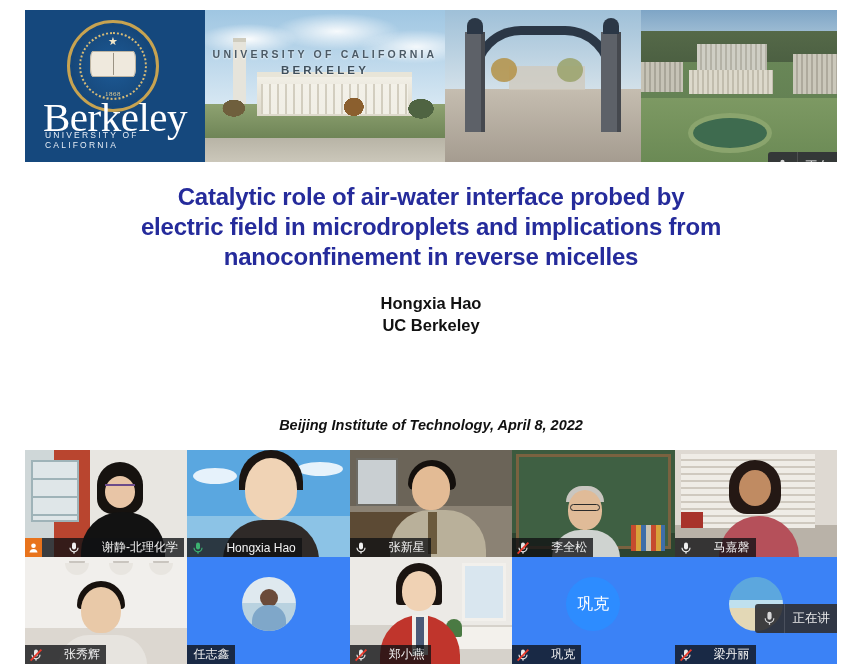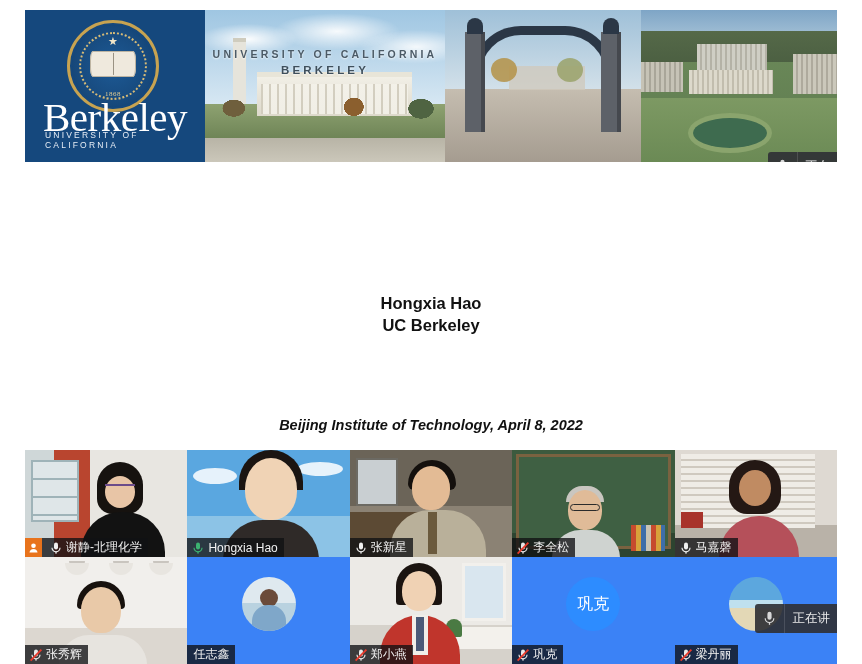"Catalytic role of air-water interface" div.slide-title { html: none -> <div> <div>Catalytic role of air-water interface probed by</div> <div>electric field in microdroplets and implications from</div> <div>nanoconfinement in reverse micelles</div> </div> }
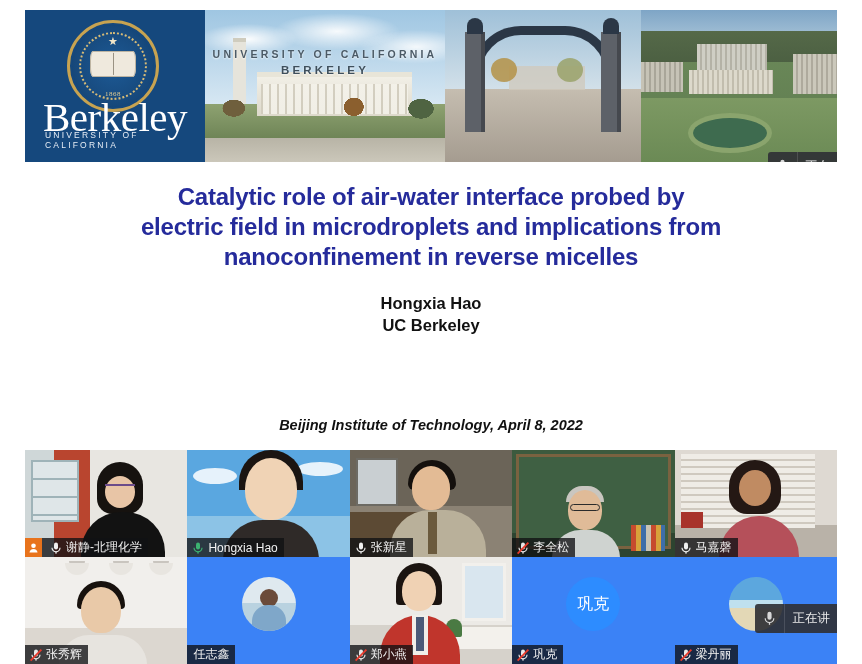"谢静-北理化学" .nameplate { gap: 3px -> 21px }
